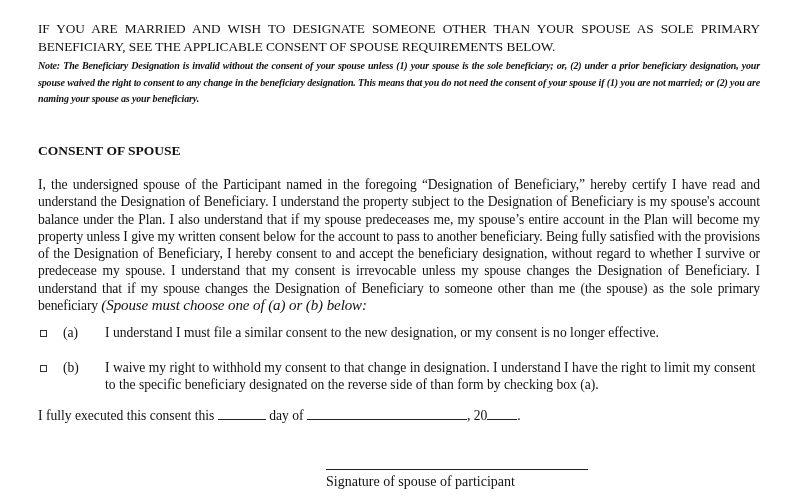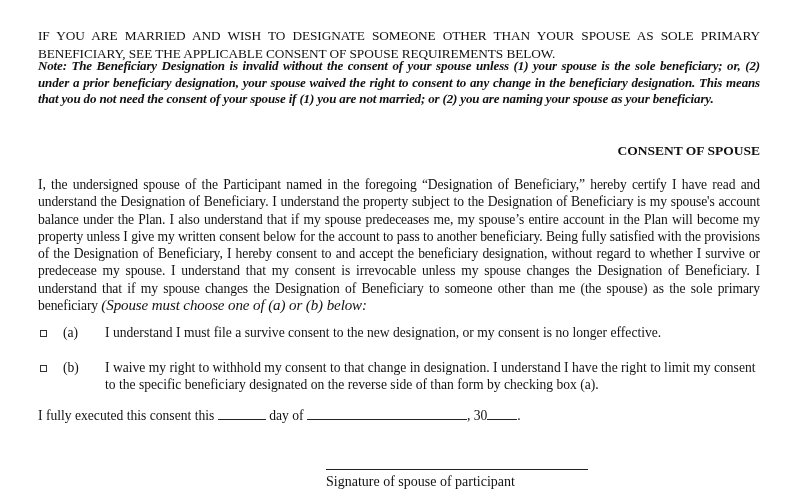"IF YOU ARE MARRIED AND" .intro { margin-top: 7px -> none }
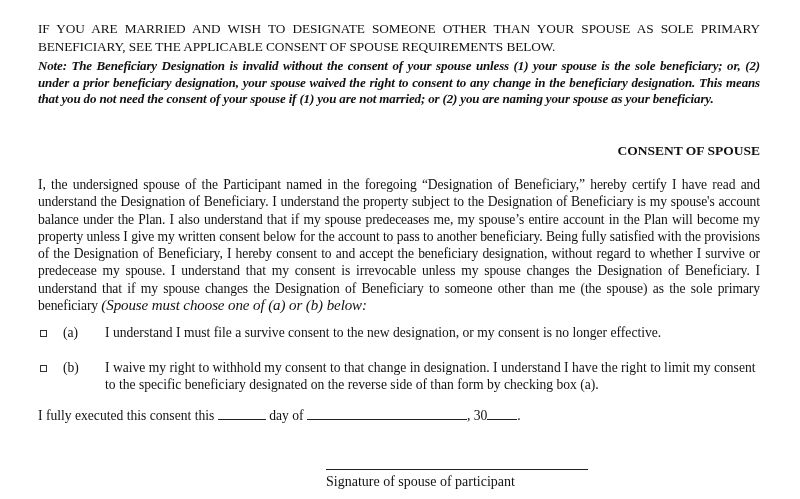"Note: The Beneficiary Designation is" .note { font-size: 13px -> 10px }
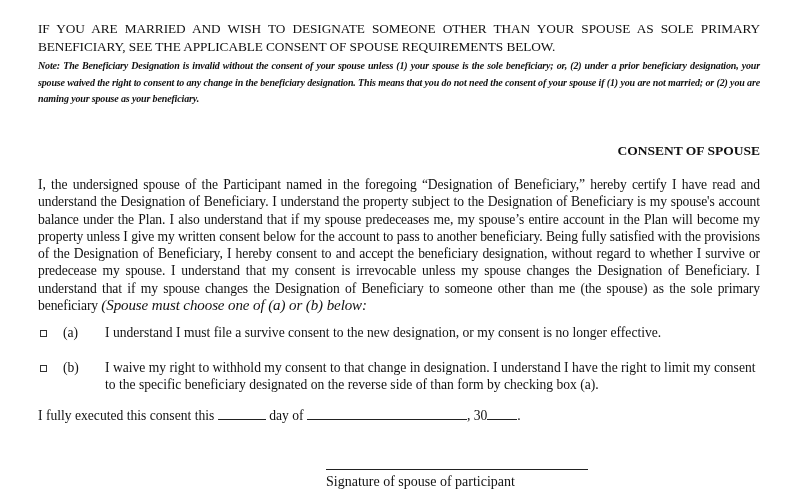"CONSENT OF SPOUSE" .heading { text-align: right -> left }
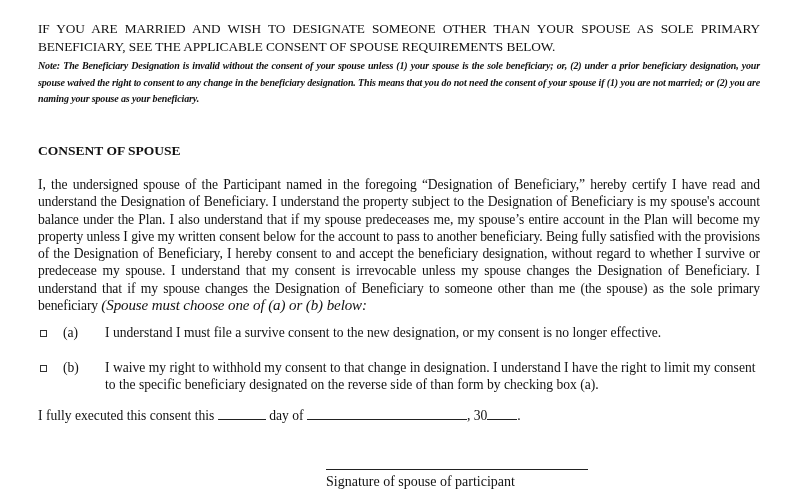"I understand I must file" span.text { text: survive -> similar }
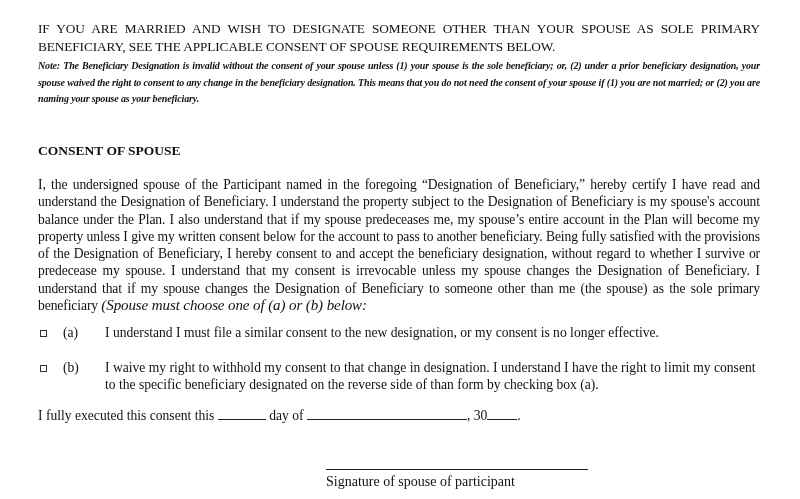", 30" span { text: 30 -> 20 }
